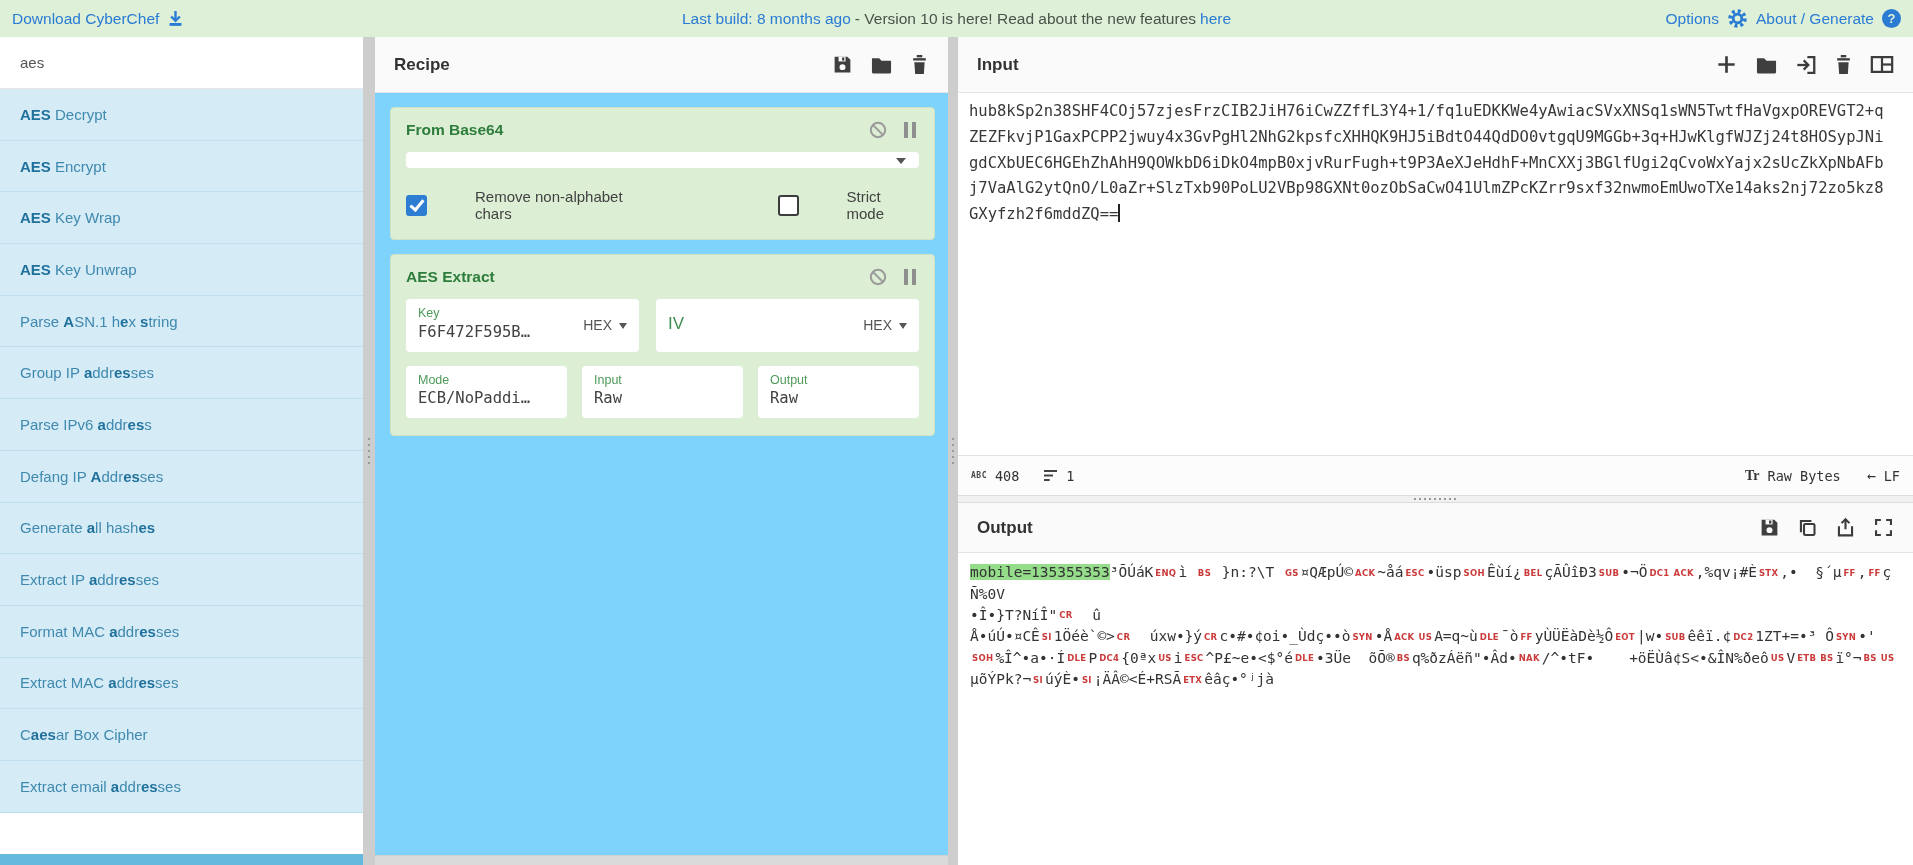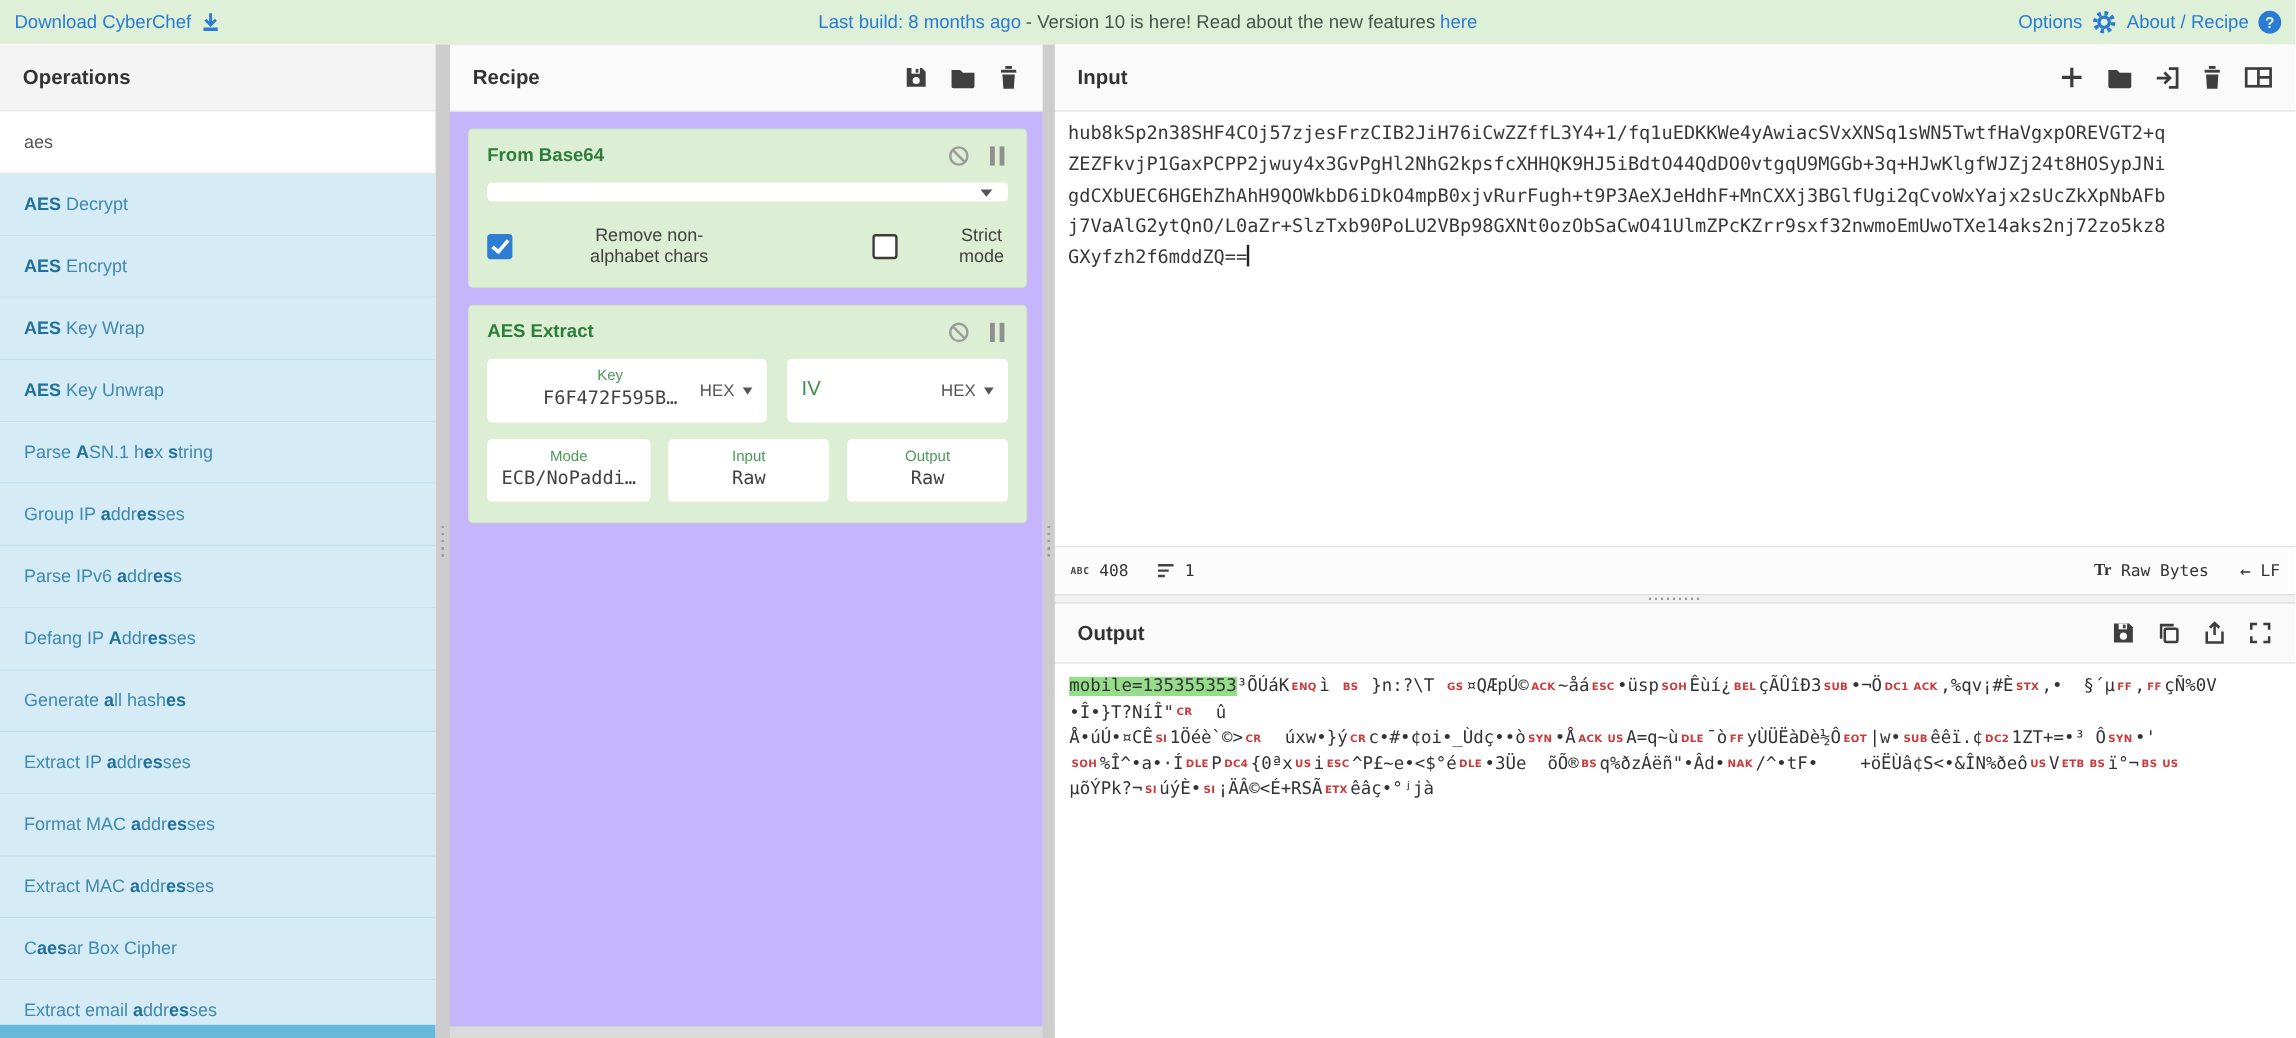"About / Recipe" a { text: Recipe -> Generate }
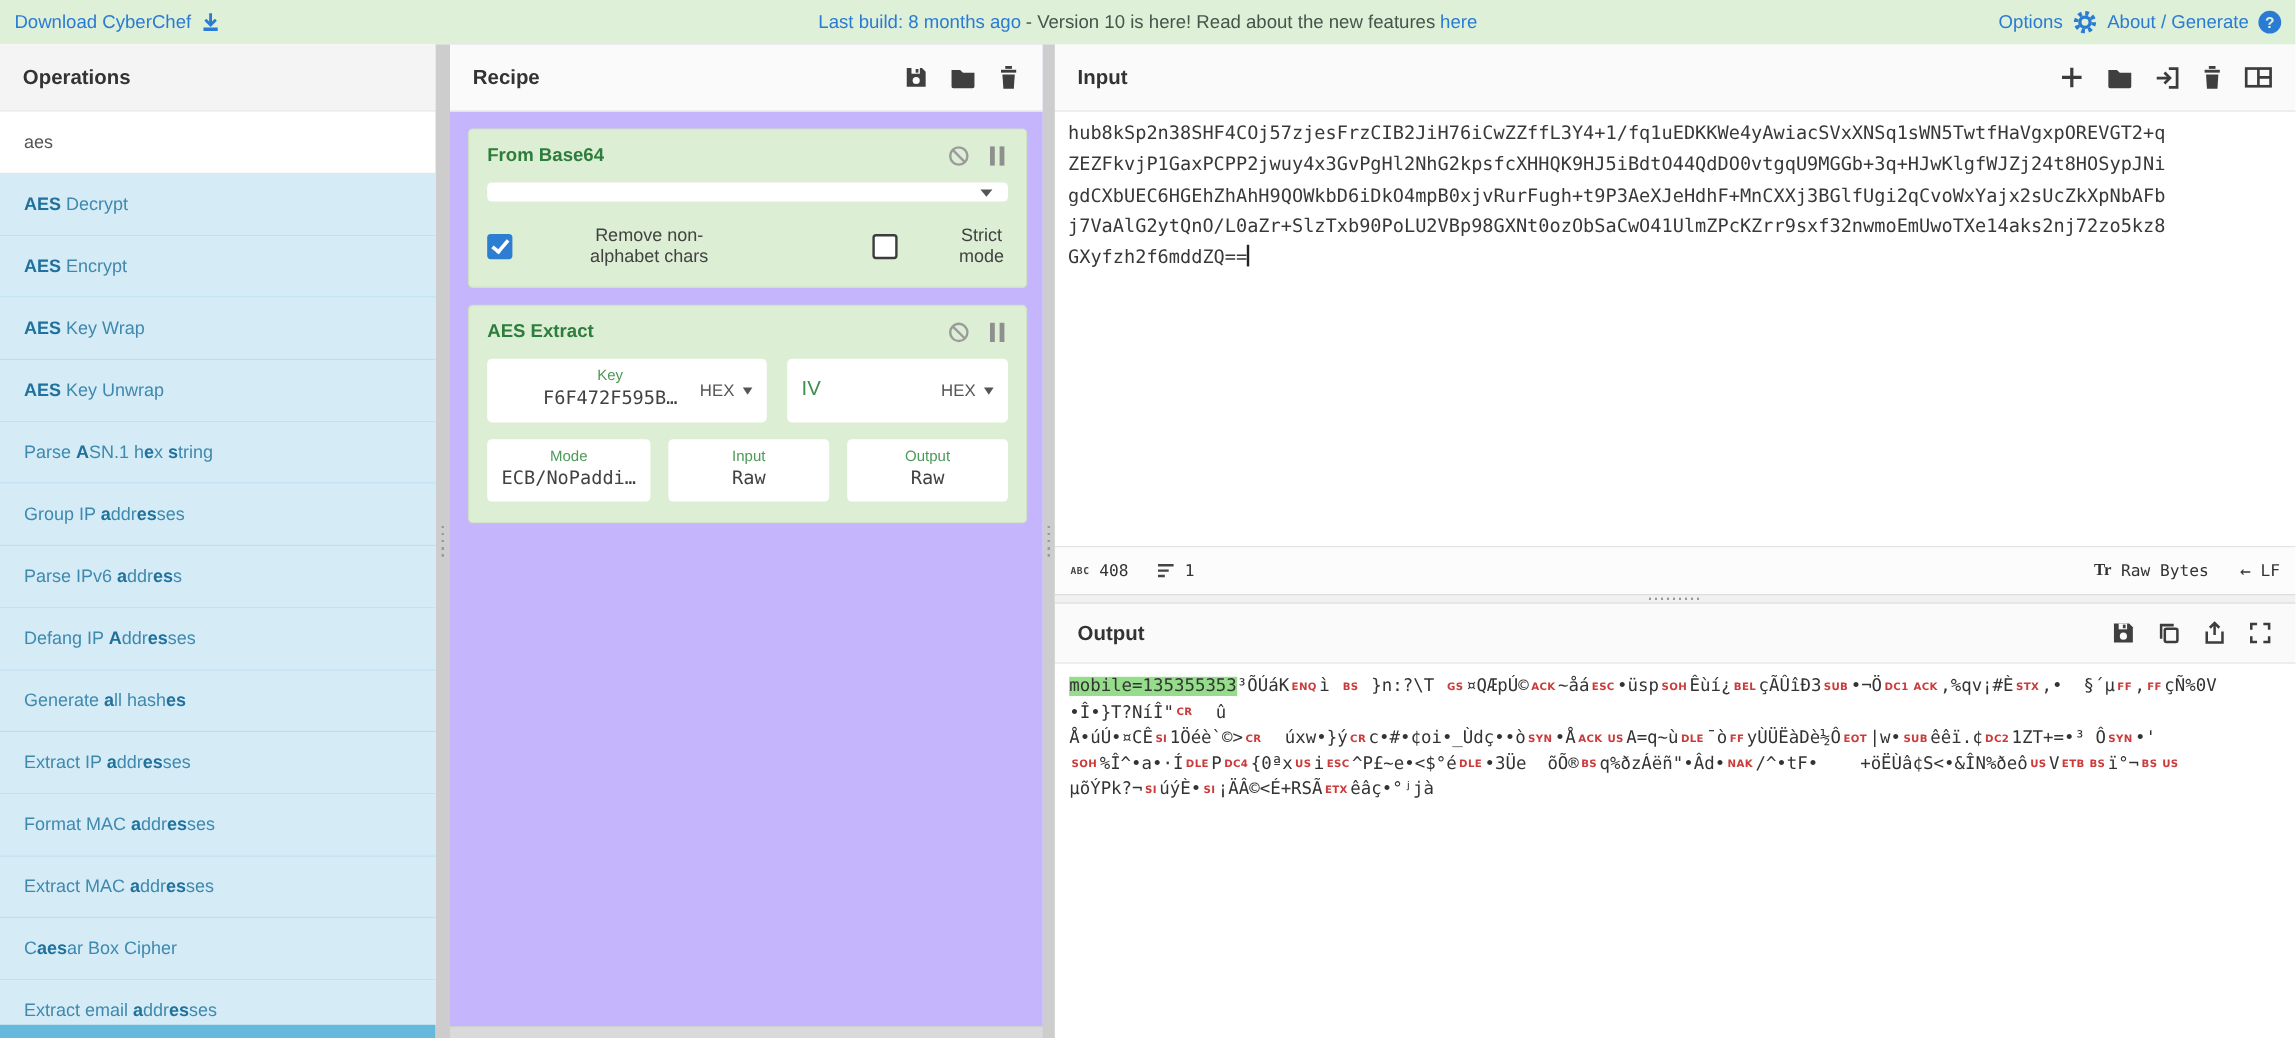"Operations" div.panel-header { html: <div> <span>Operations</span> </div> -> none }
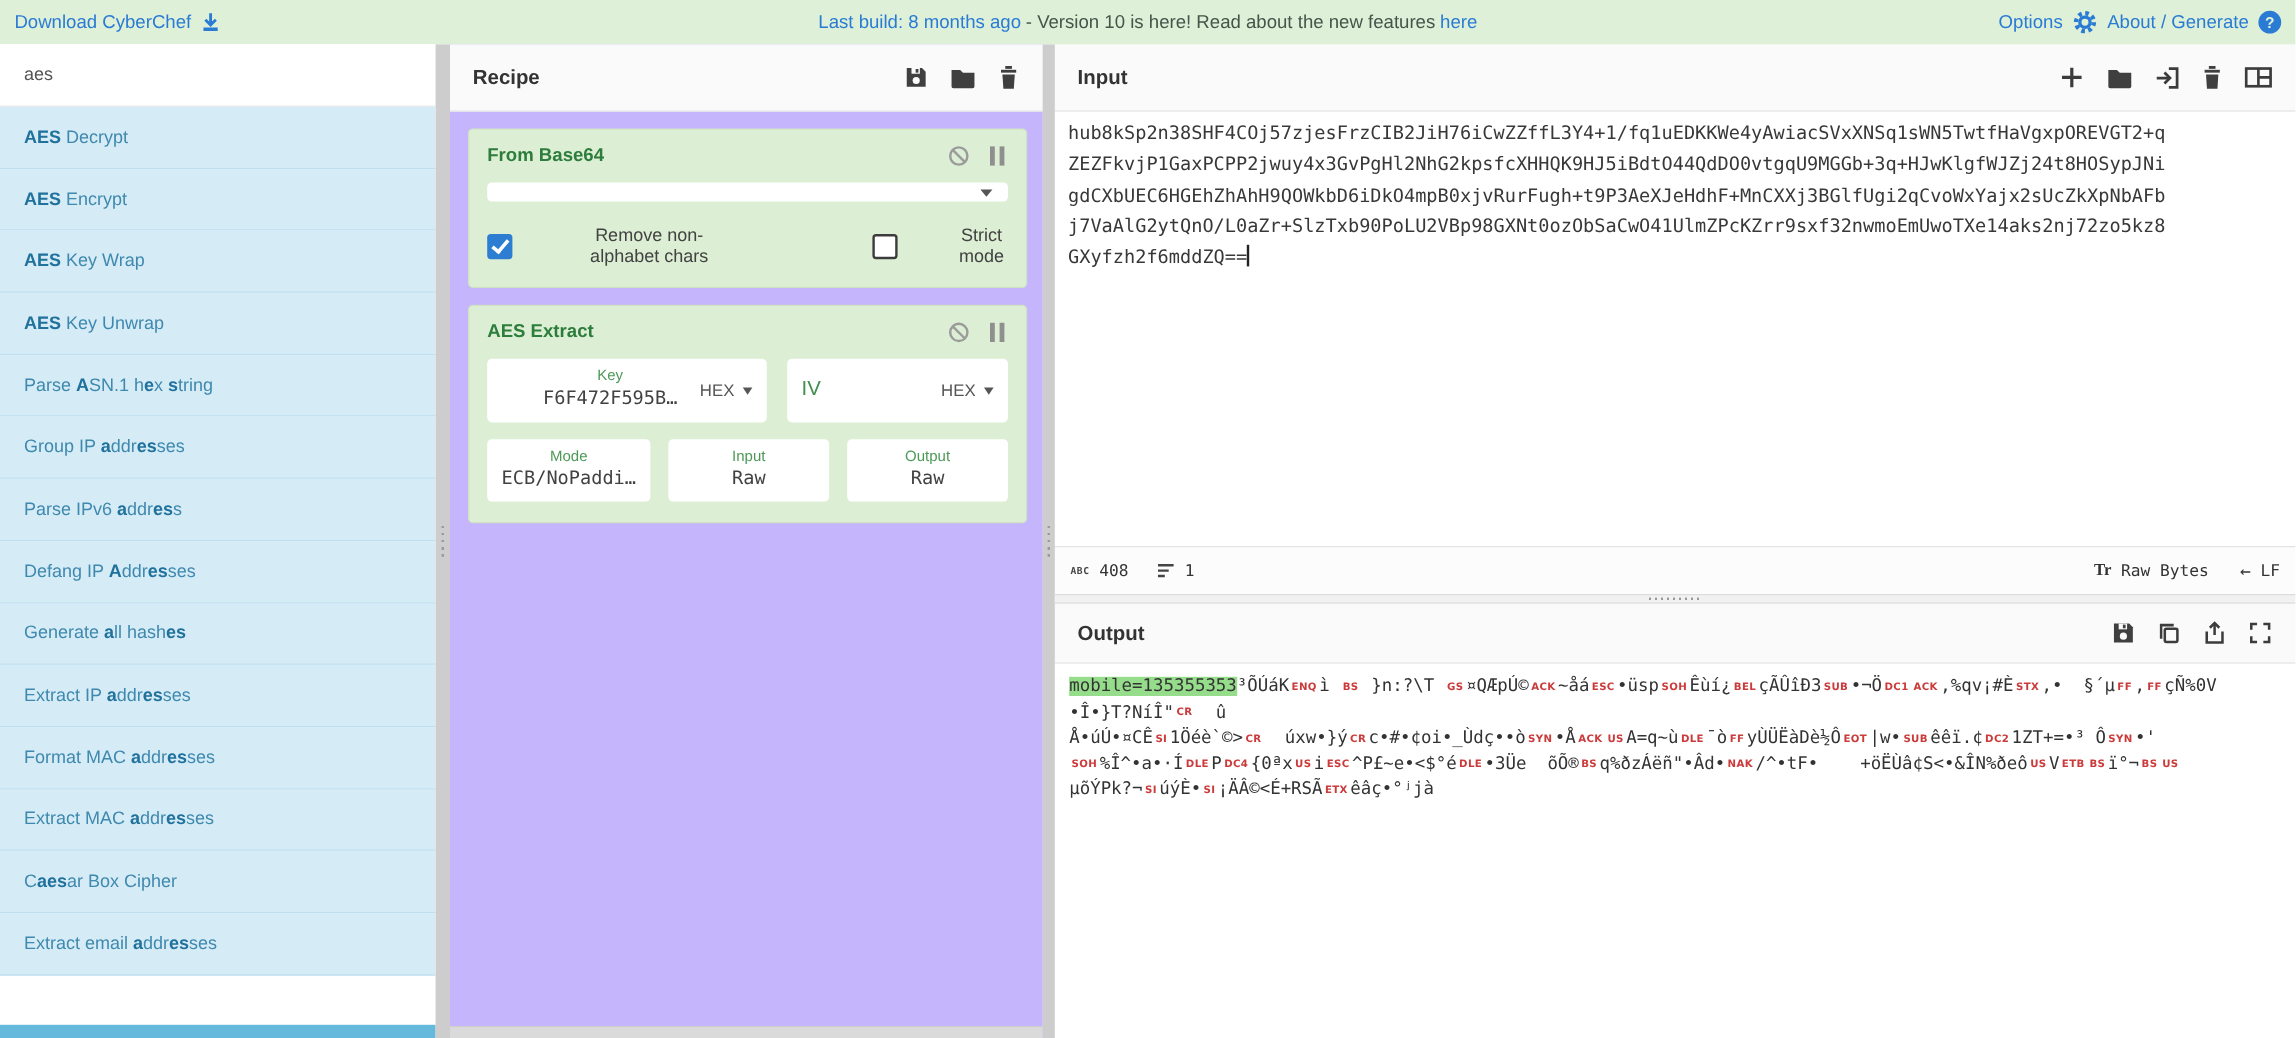"Recipe" .recipe-panel { background: #c4b5fd -> #7dd3fc; text-align: center -> none; width: 494px -> 573px }
